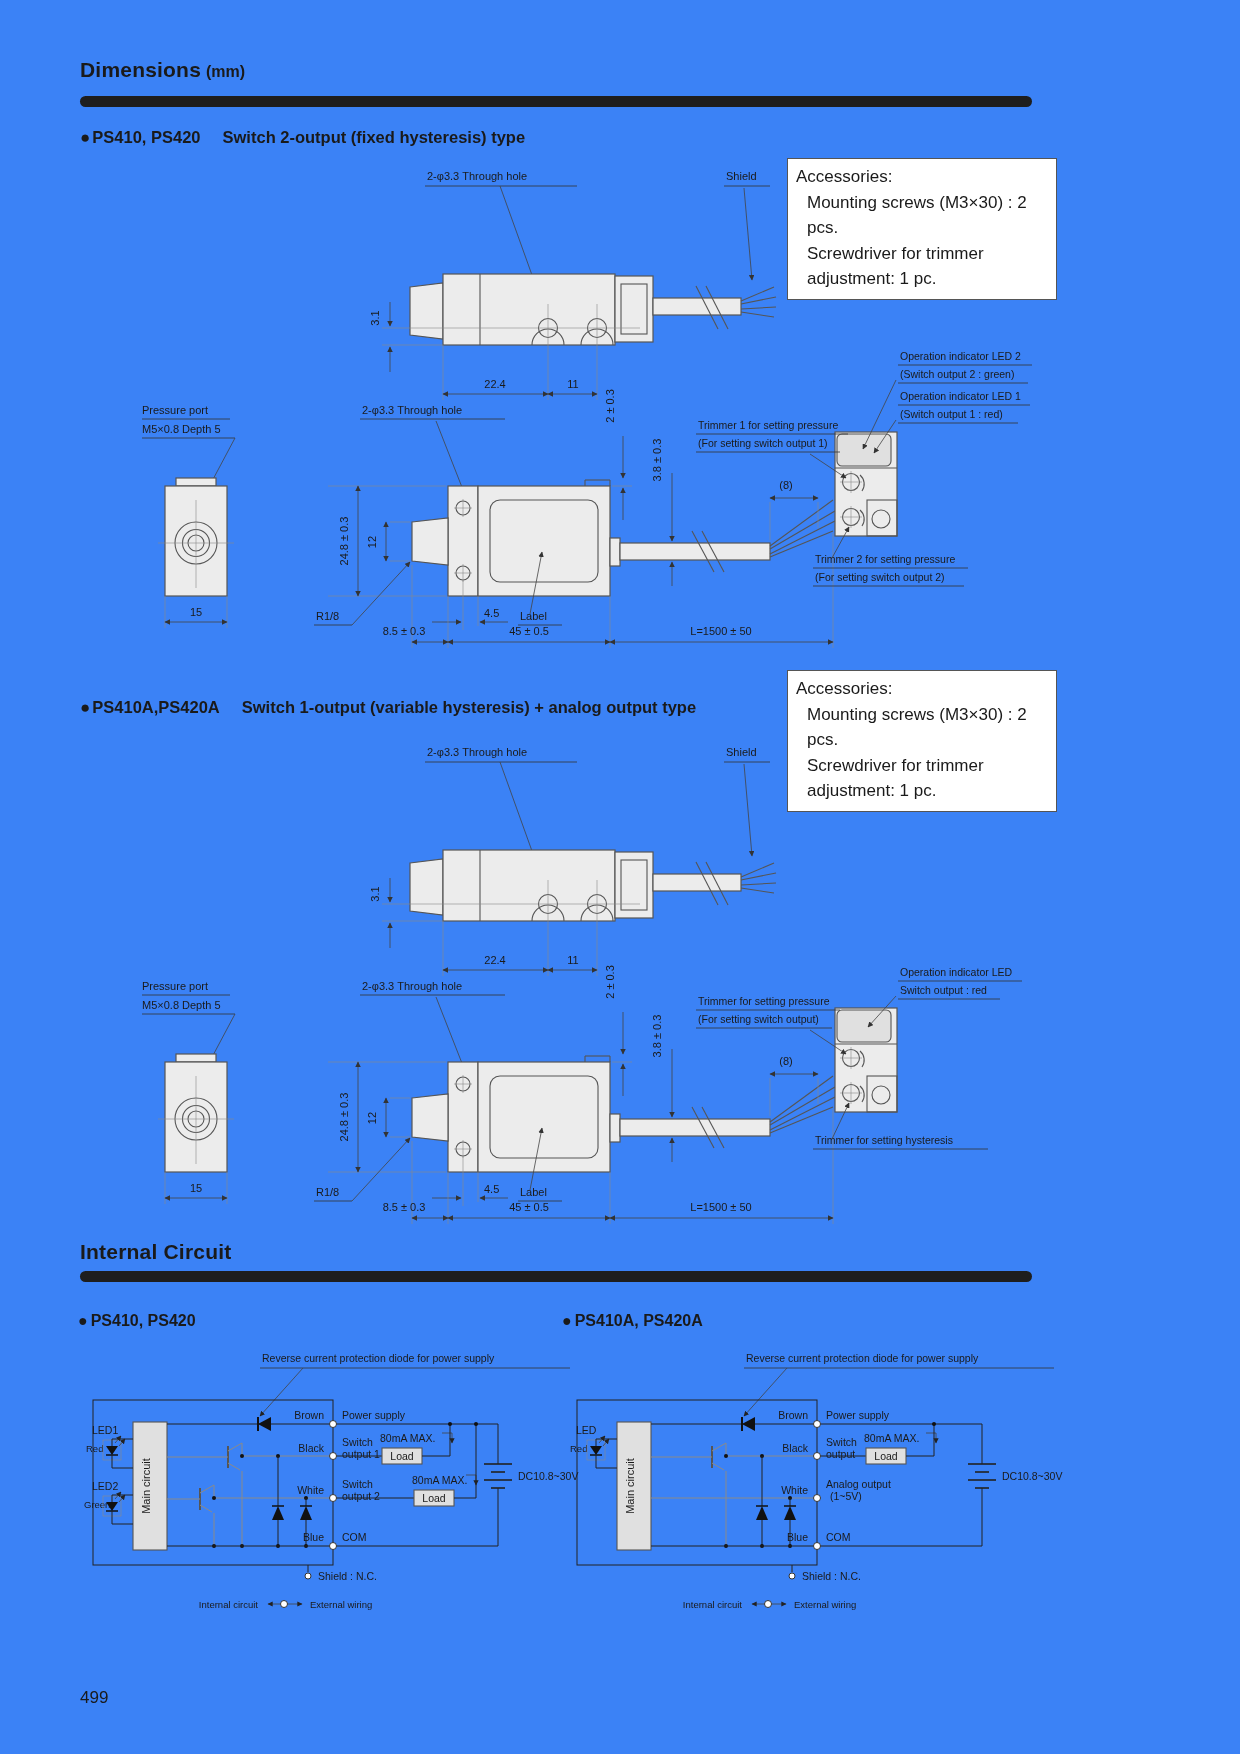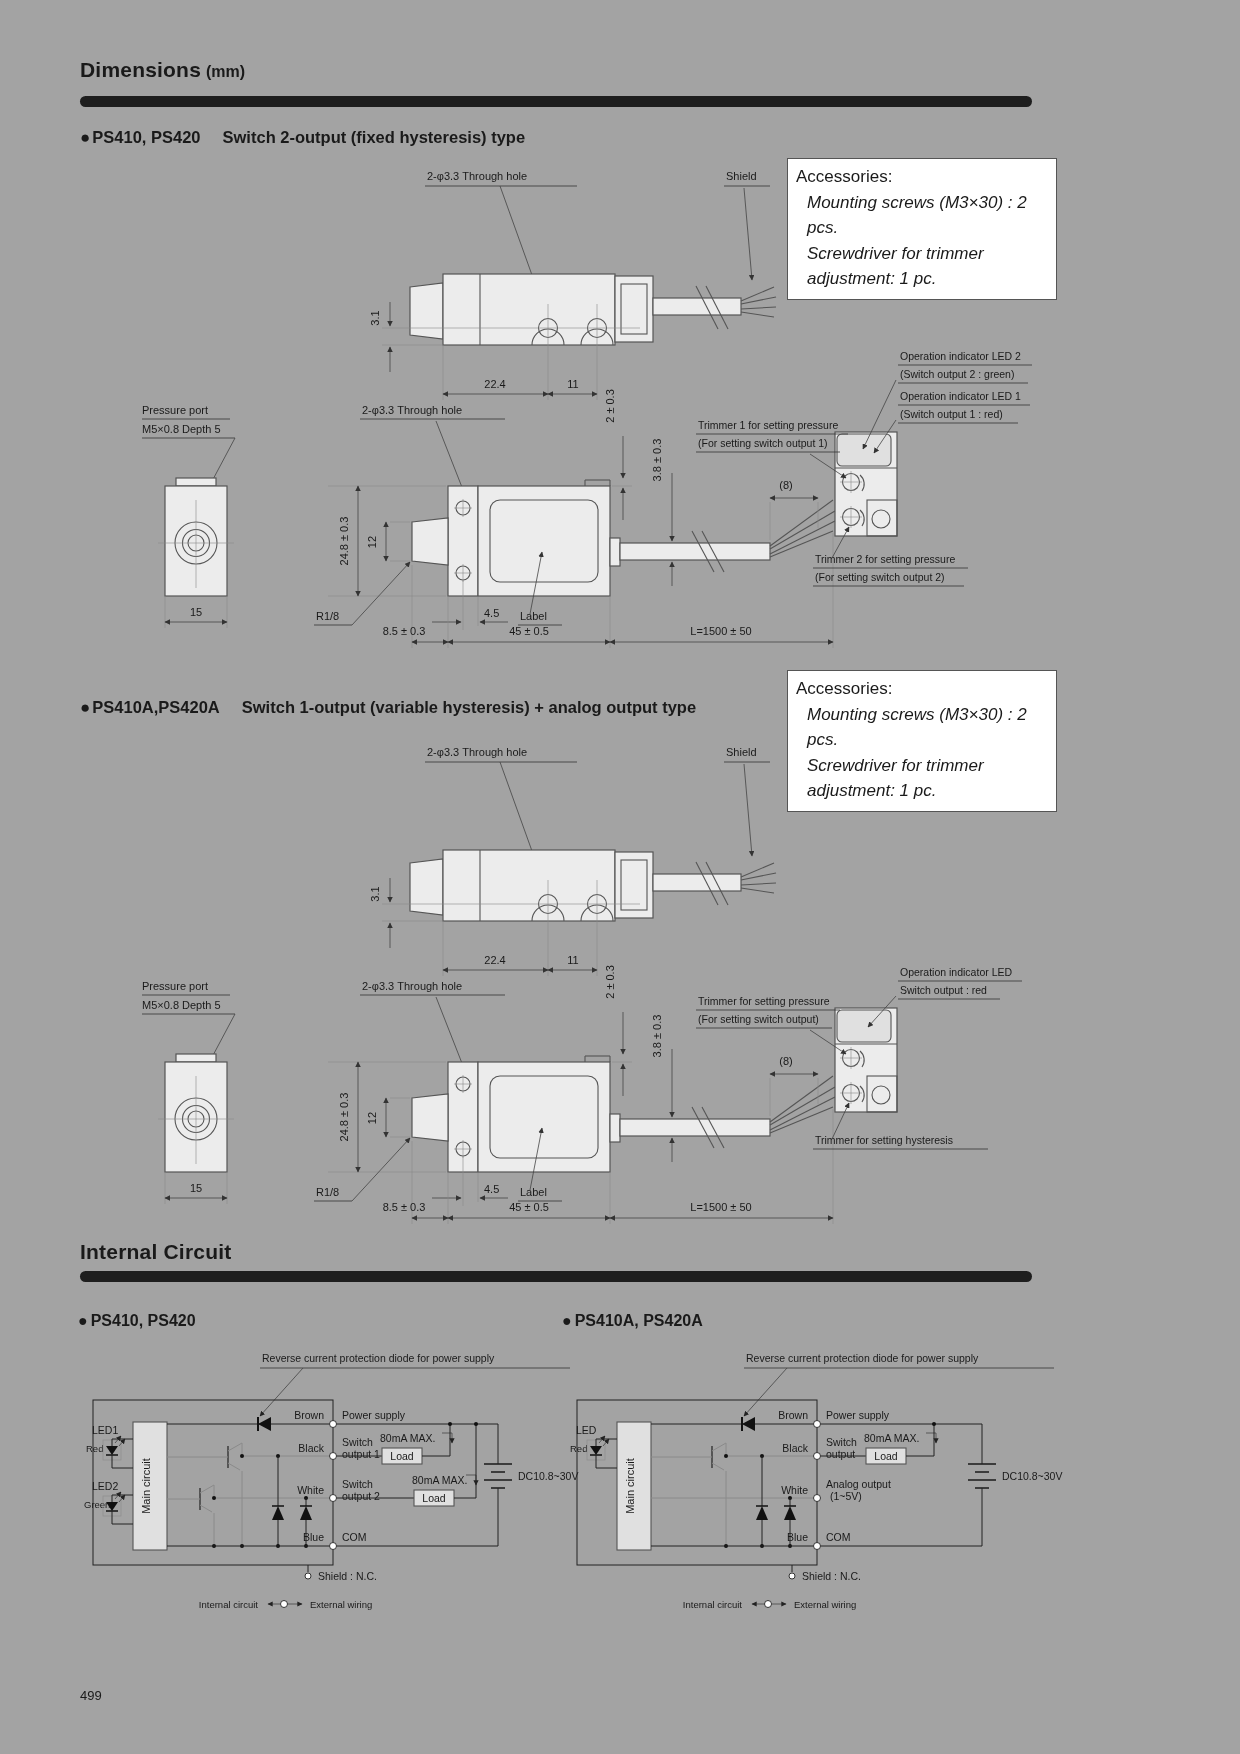"Dimensions" .page { background: #a3a3a3 -> #3b82f6 }
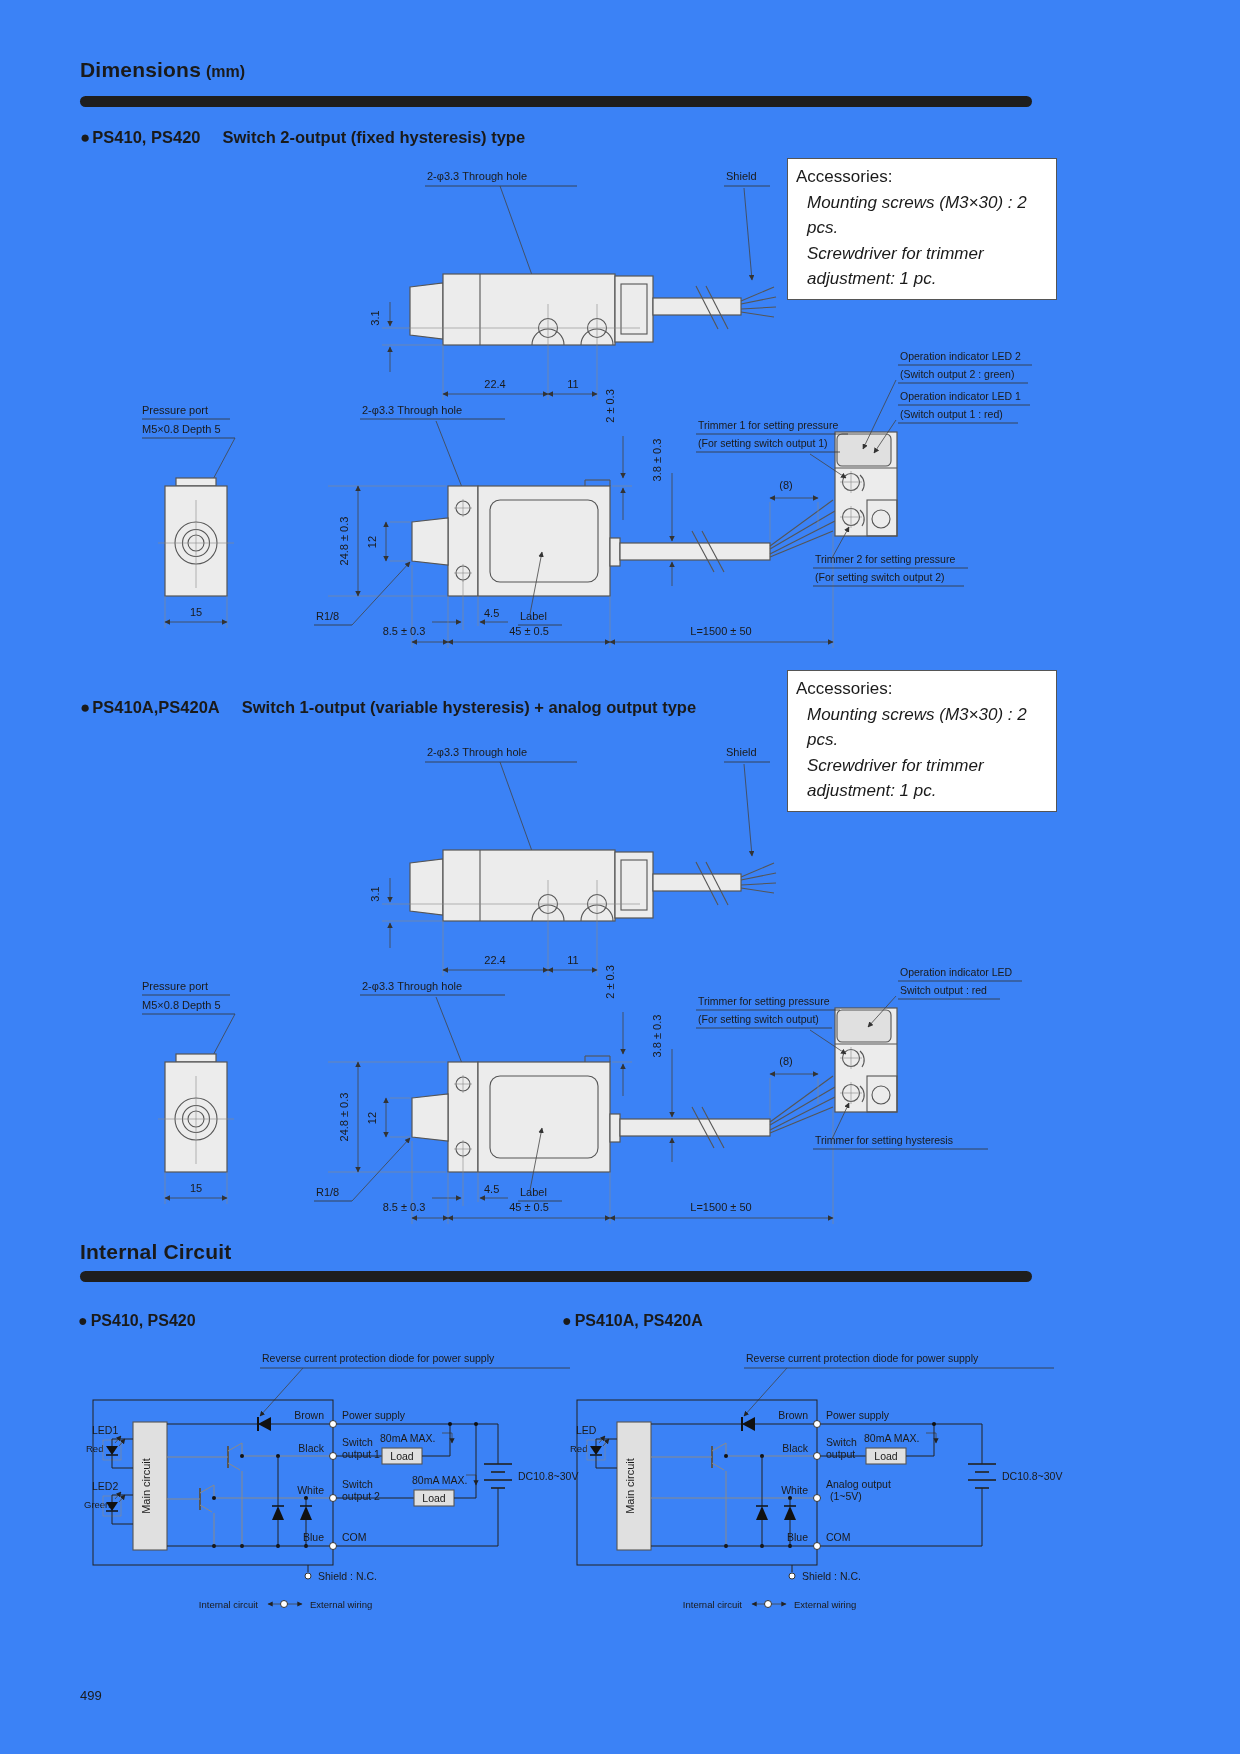"Mounting screws (M3×30) : 2" .acc .ln { font-style: italic -> none }
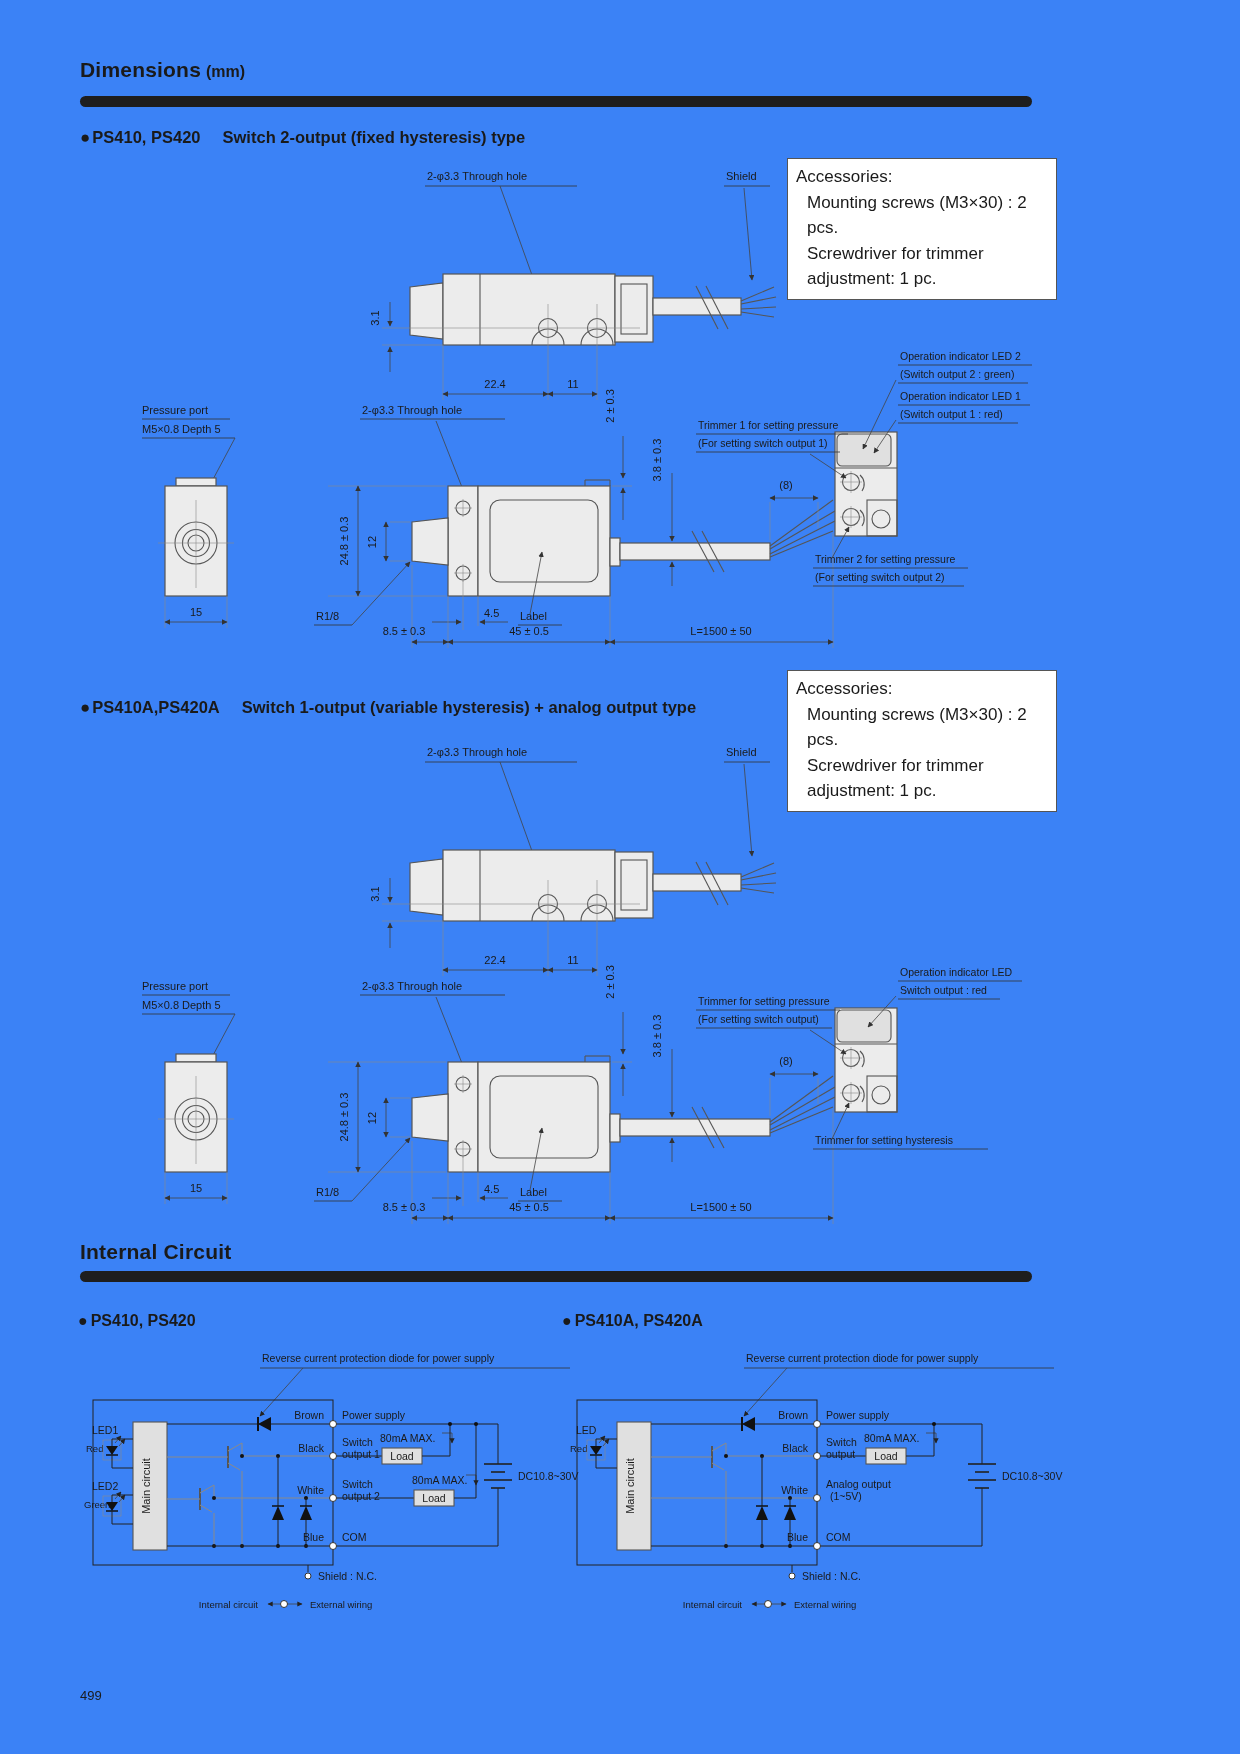"499" .pgnum { font-size: 13px -> 17px }
